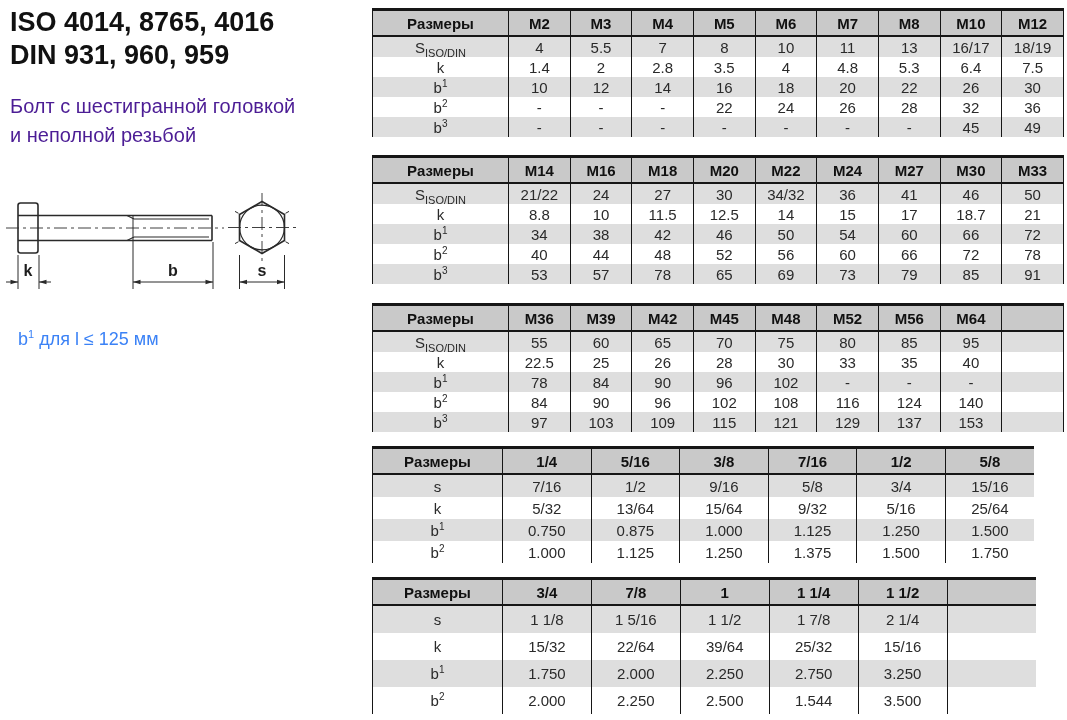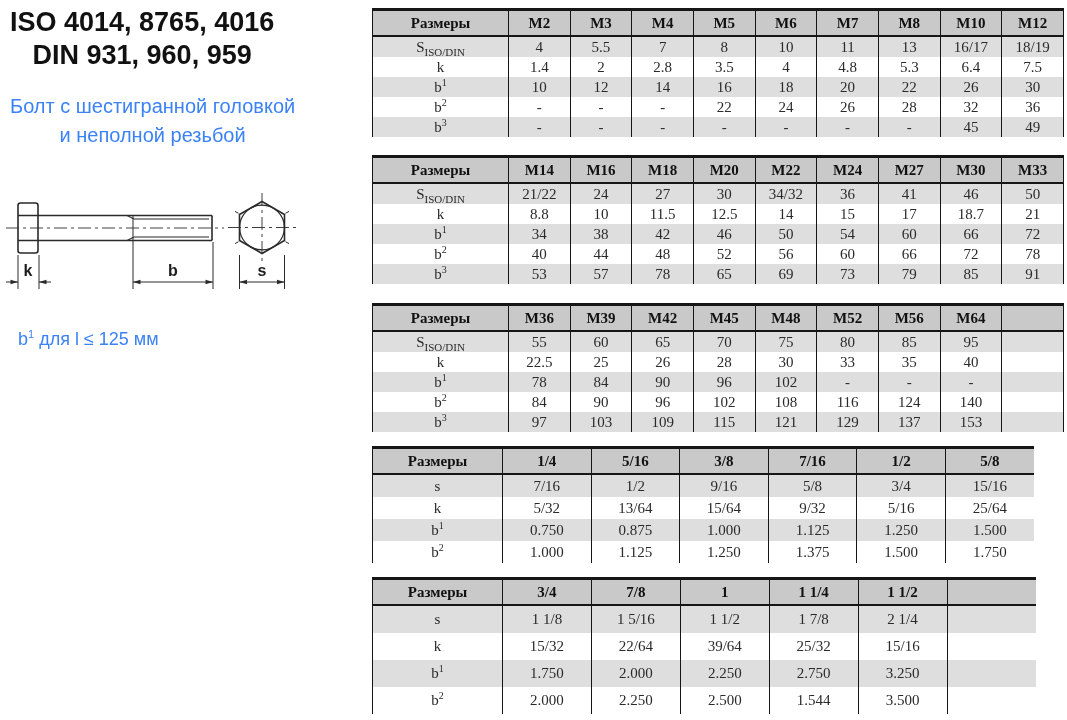"ISO 4014, 8765, 4016" .left-panel { text-align: center -> none }
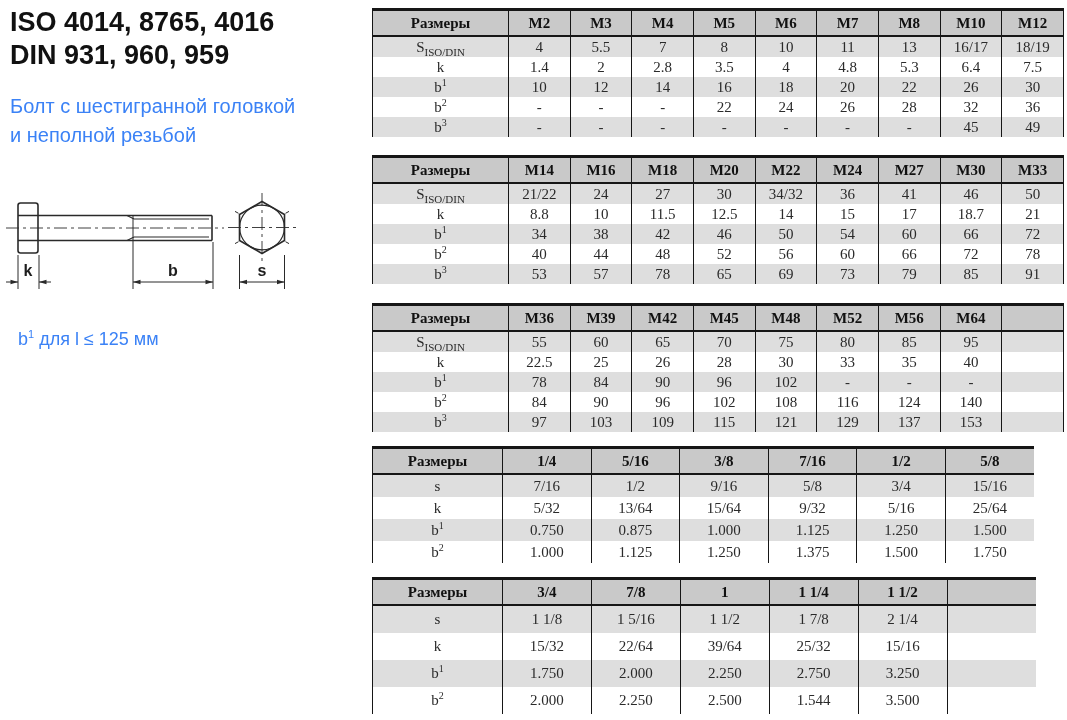"Размеры" .tbl table { font-family: Liberation Serif, serif -> none }
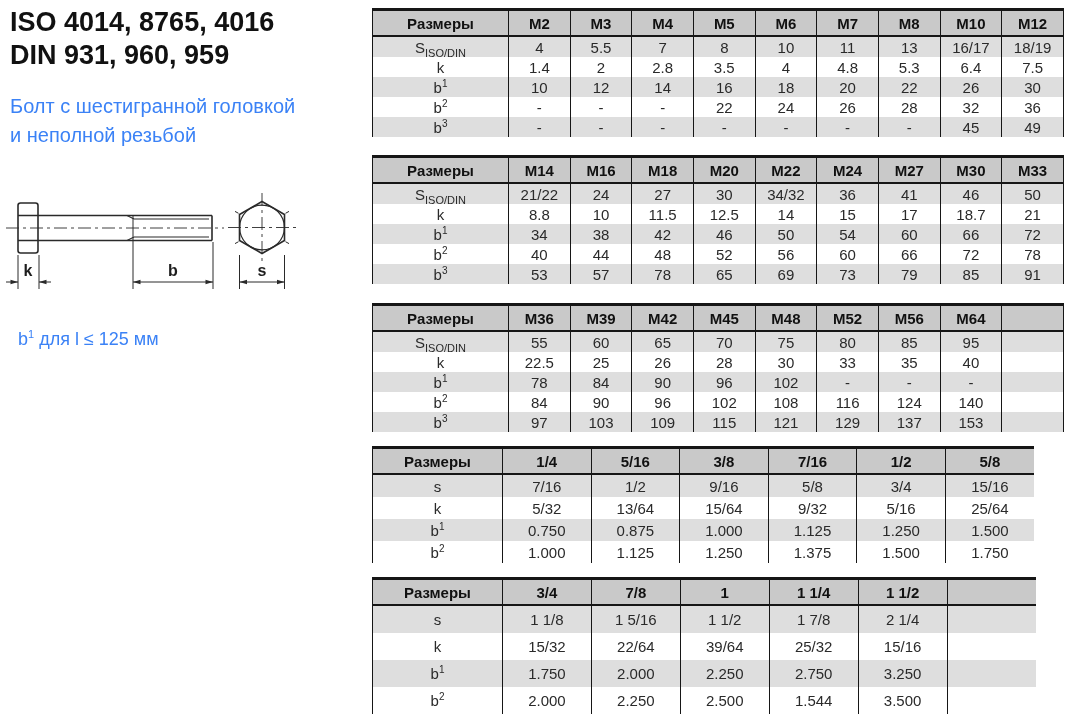"Болт с шестигранной головкой" .subtitle { color: #3b82f6 -> #4c1d95 }
